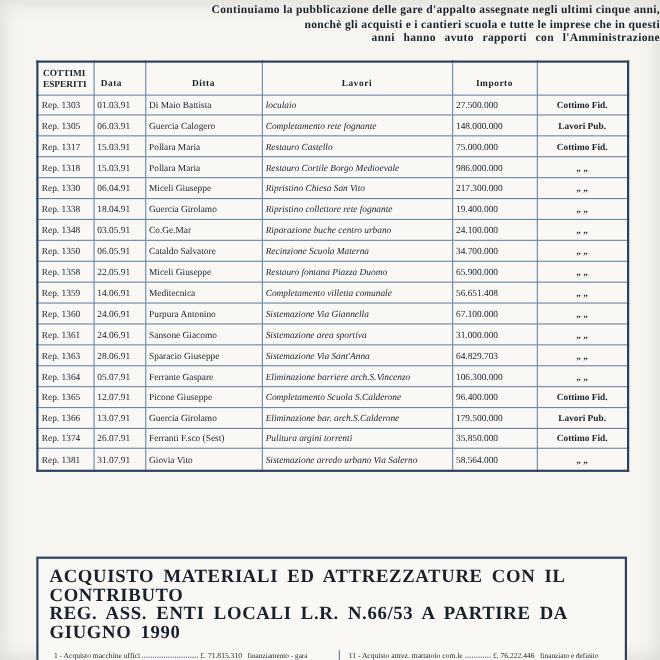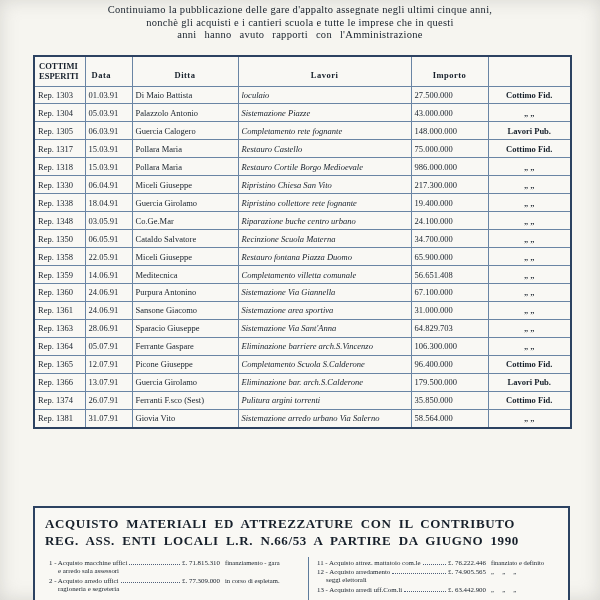"Continuiamo la pubblicazione delle gare" .intro { font-weight: normal -> bold; text-align: center -> right }
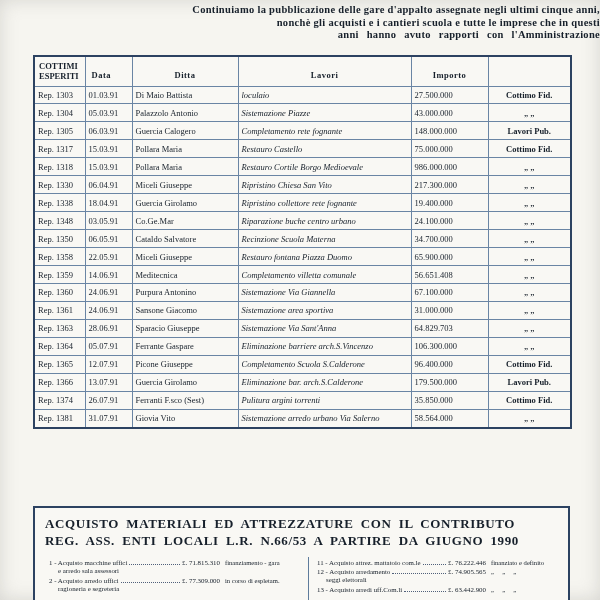"Rep. 1304" tr { html: <tr> <td>Rep. 1304</td> <td>05.03.91</td> <td>Palazzolo Antonio</td> <td>Sistemazione Piazze</td> <td>43.000.000</td> <td>„ „</td> </tr> -> none }
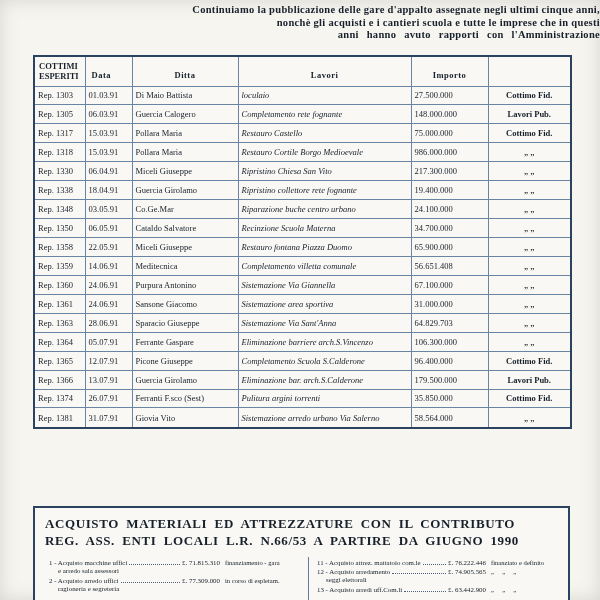"ACQUISTO MATERIALI ED ATTREZZATURE CON" .acquisti-title { font-size: 13px -> 17px }
